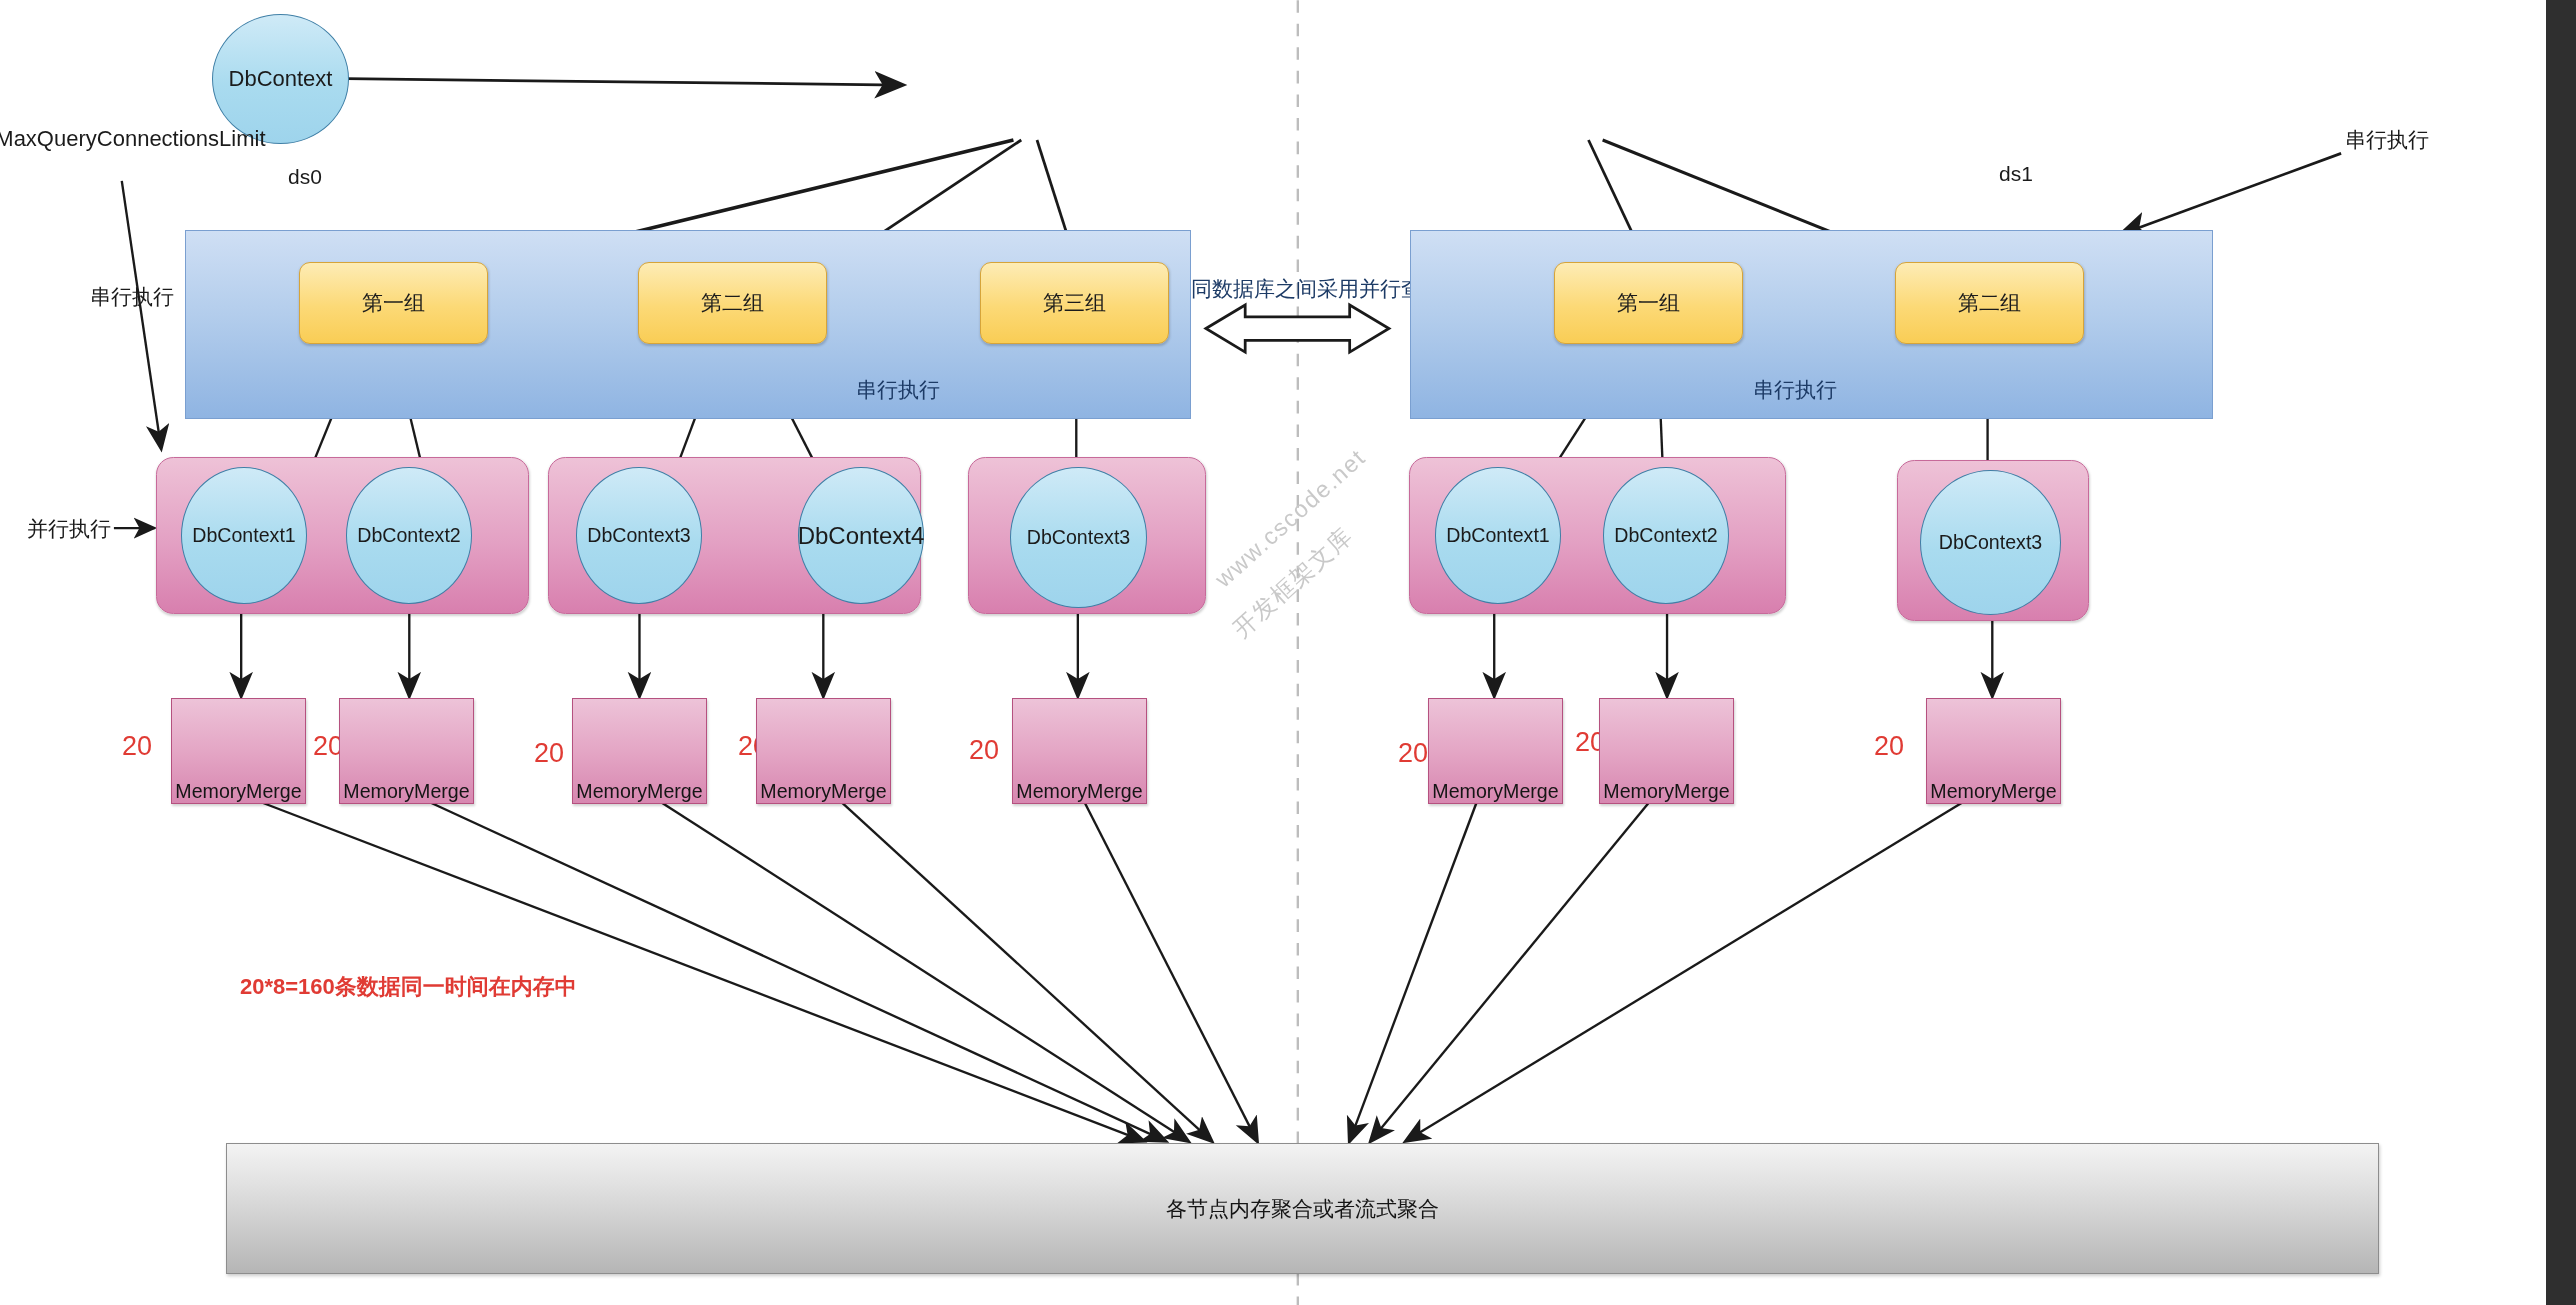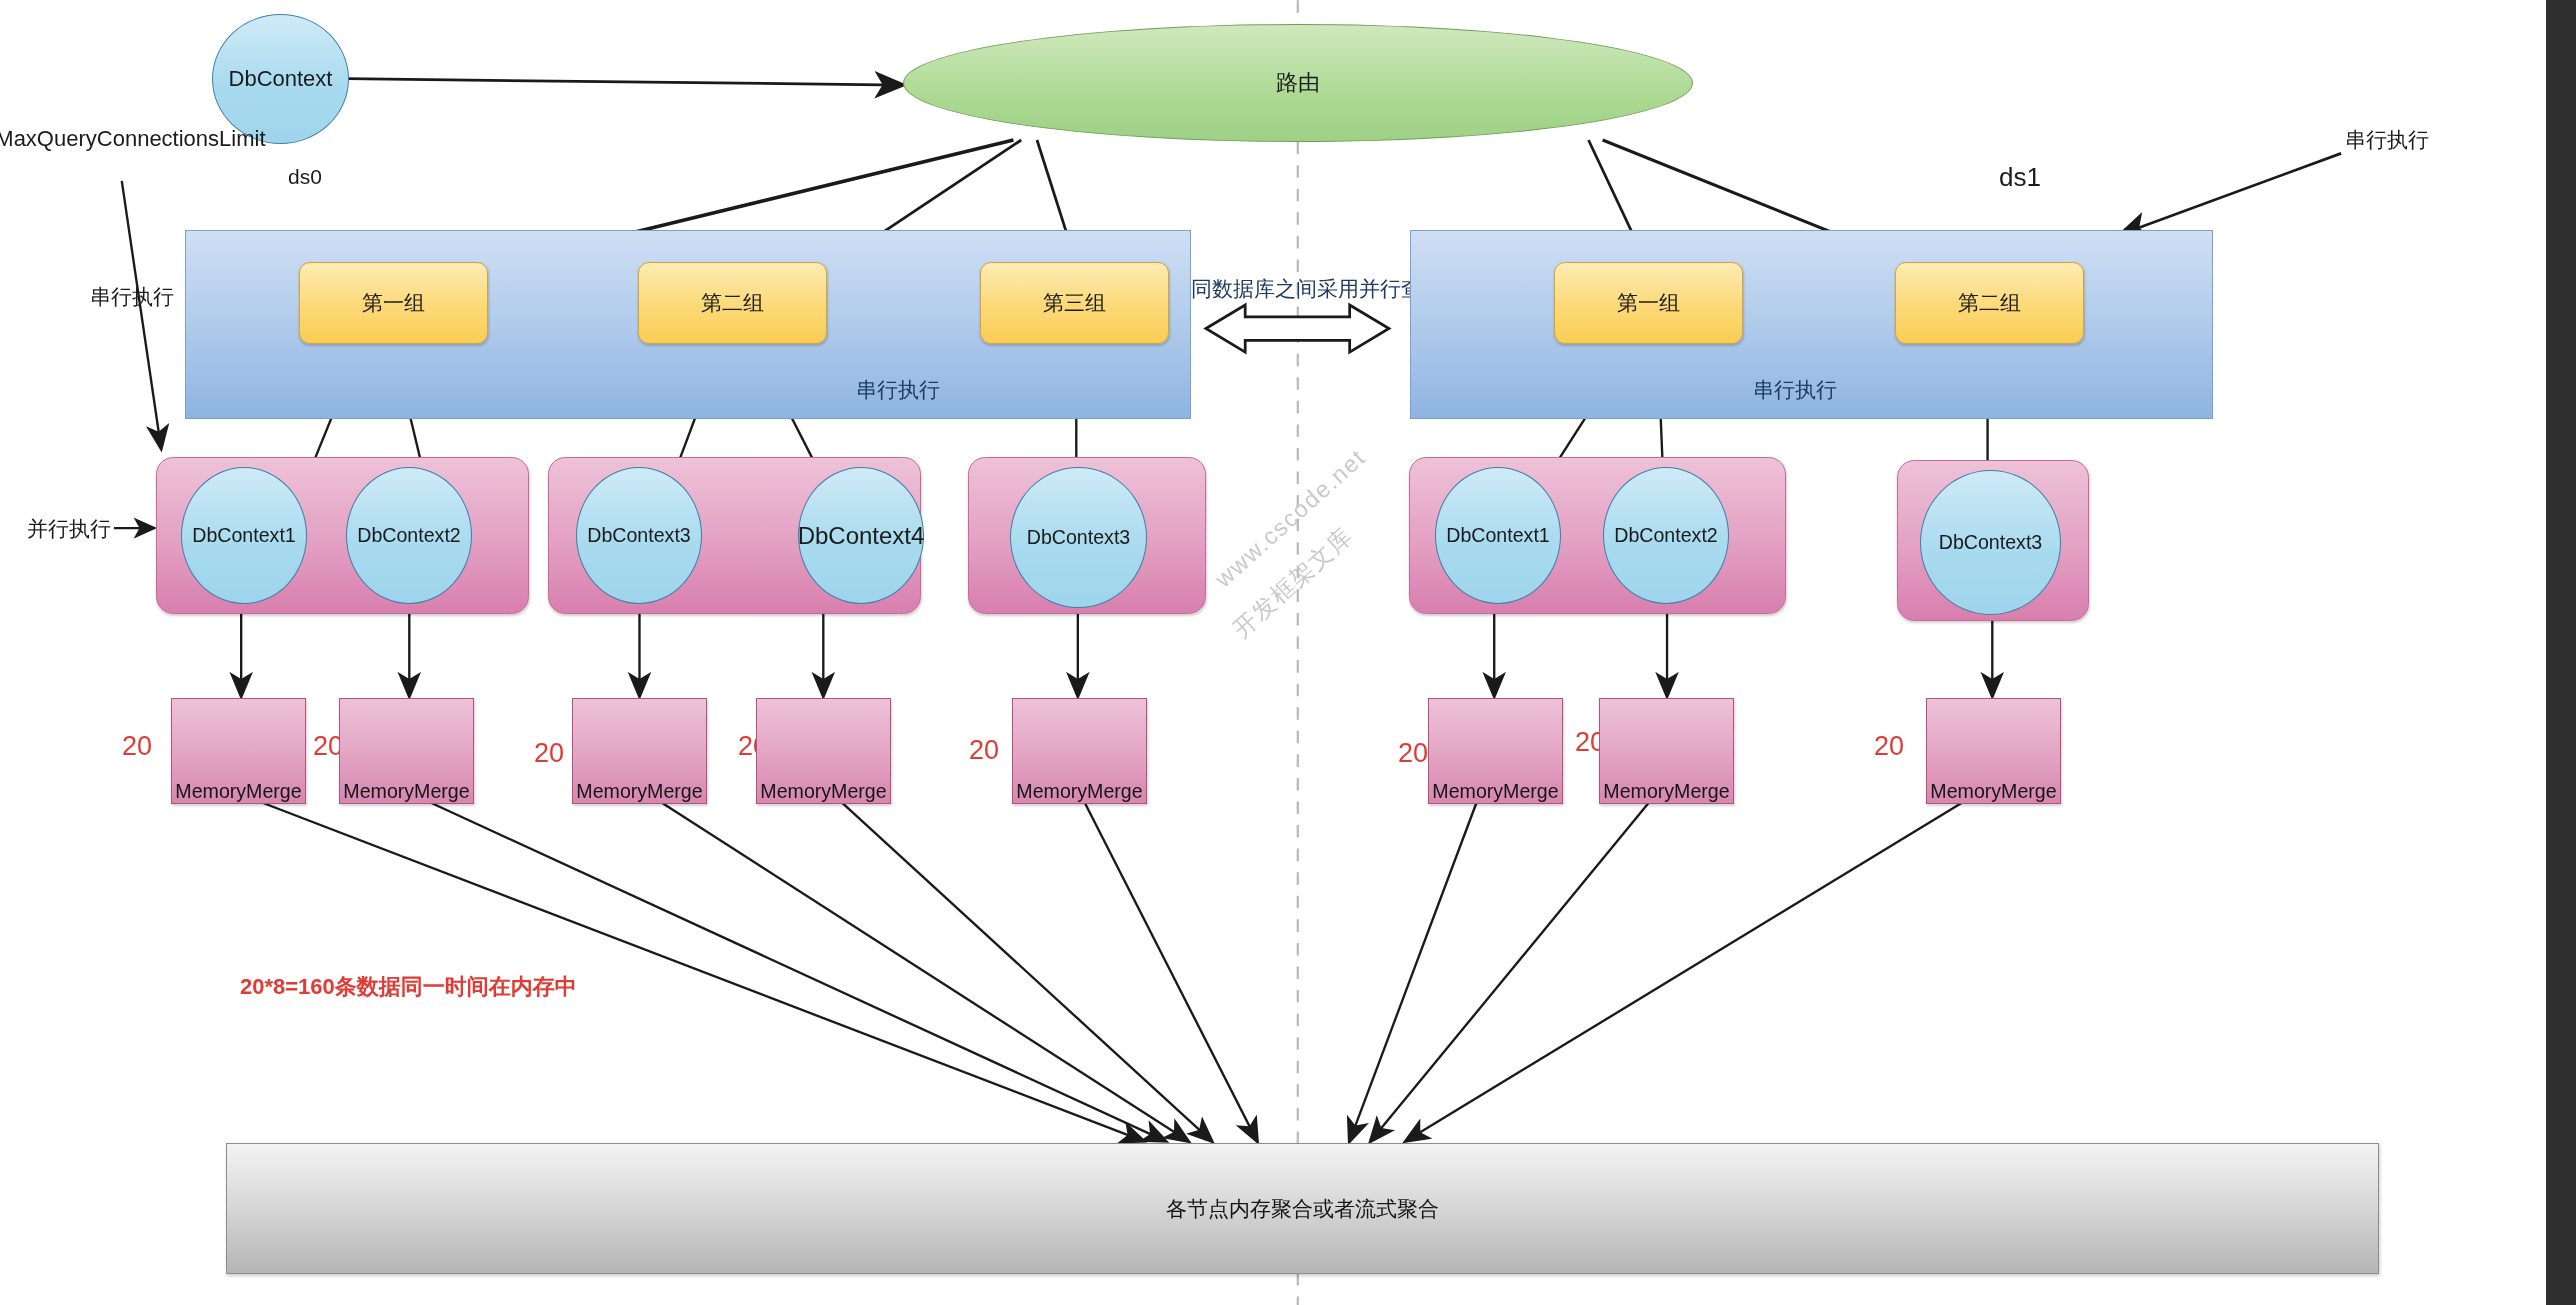"路由" div.node { html: <div> <span>路由</span> </div> -> none }
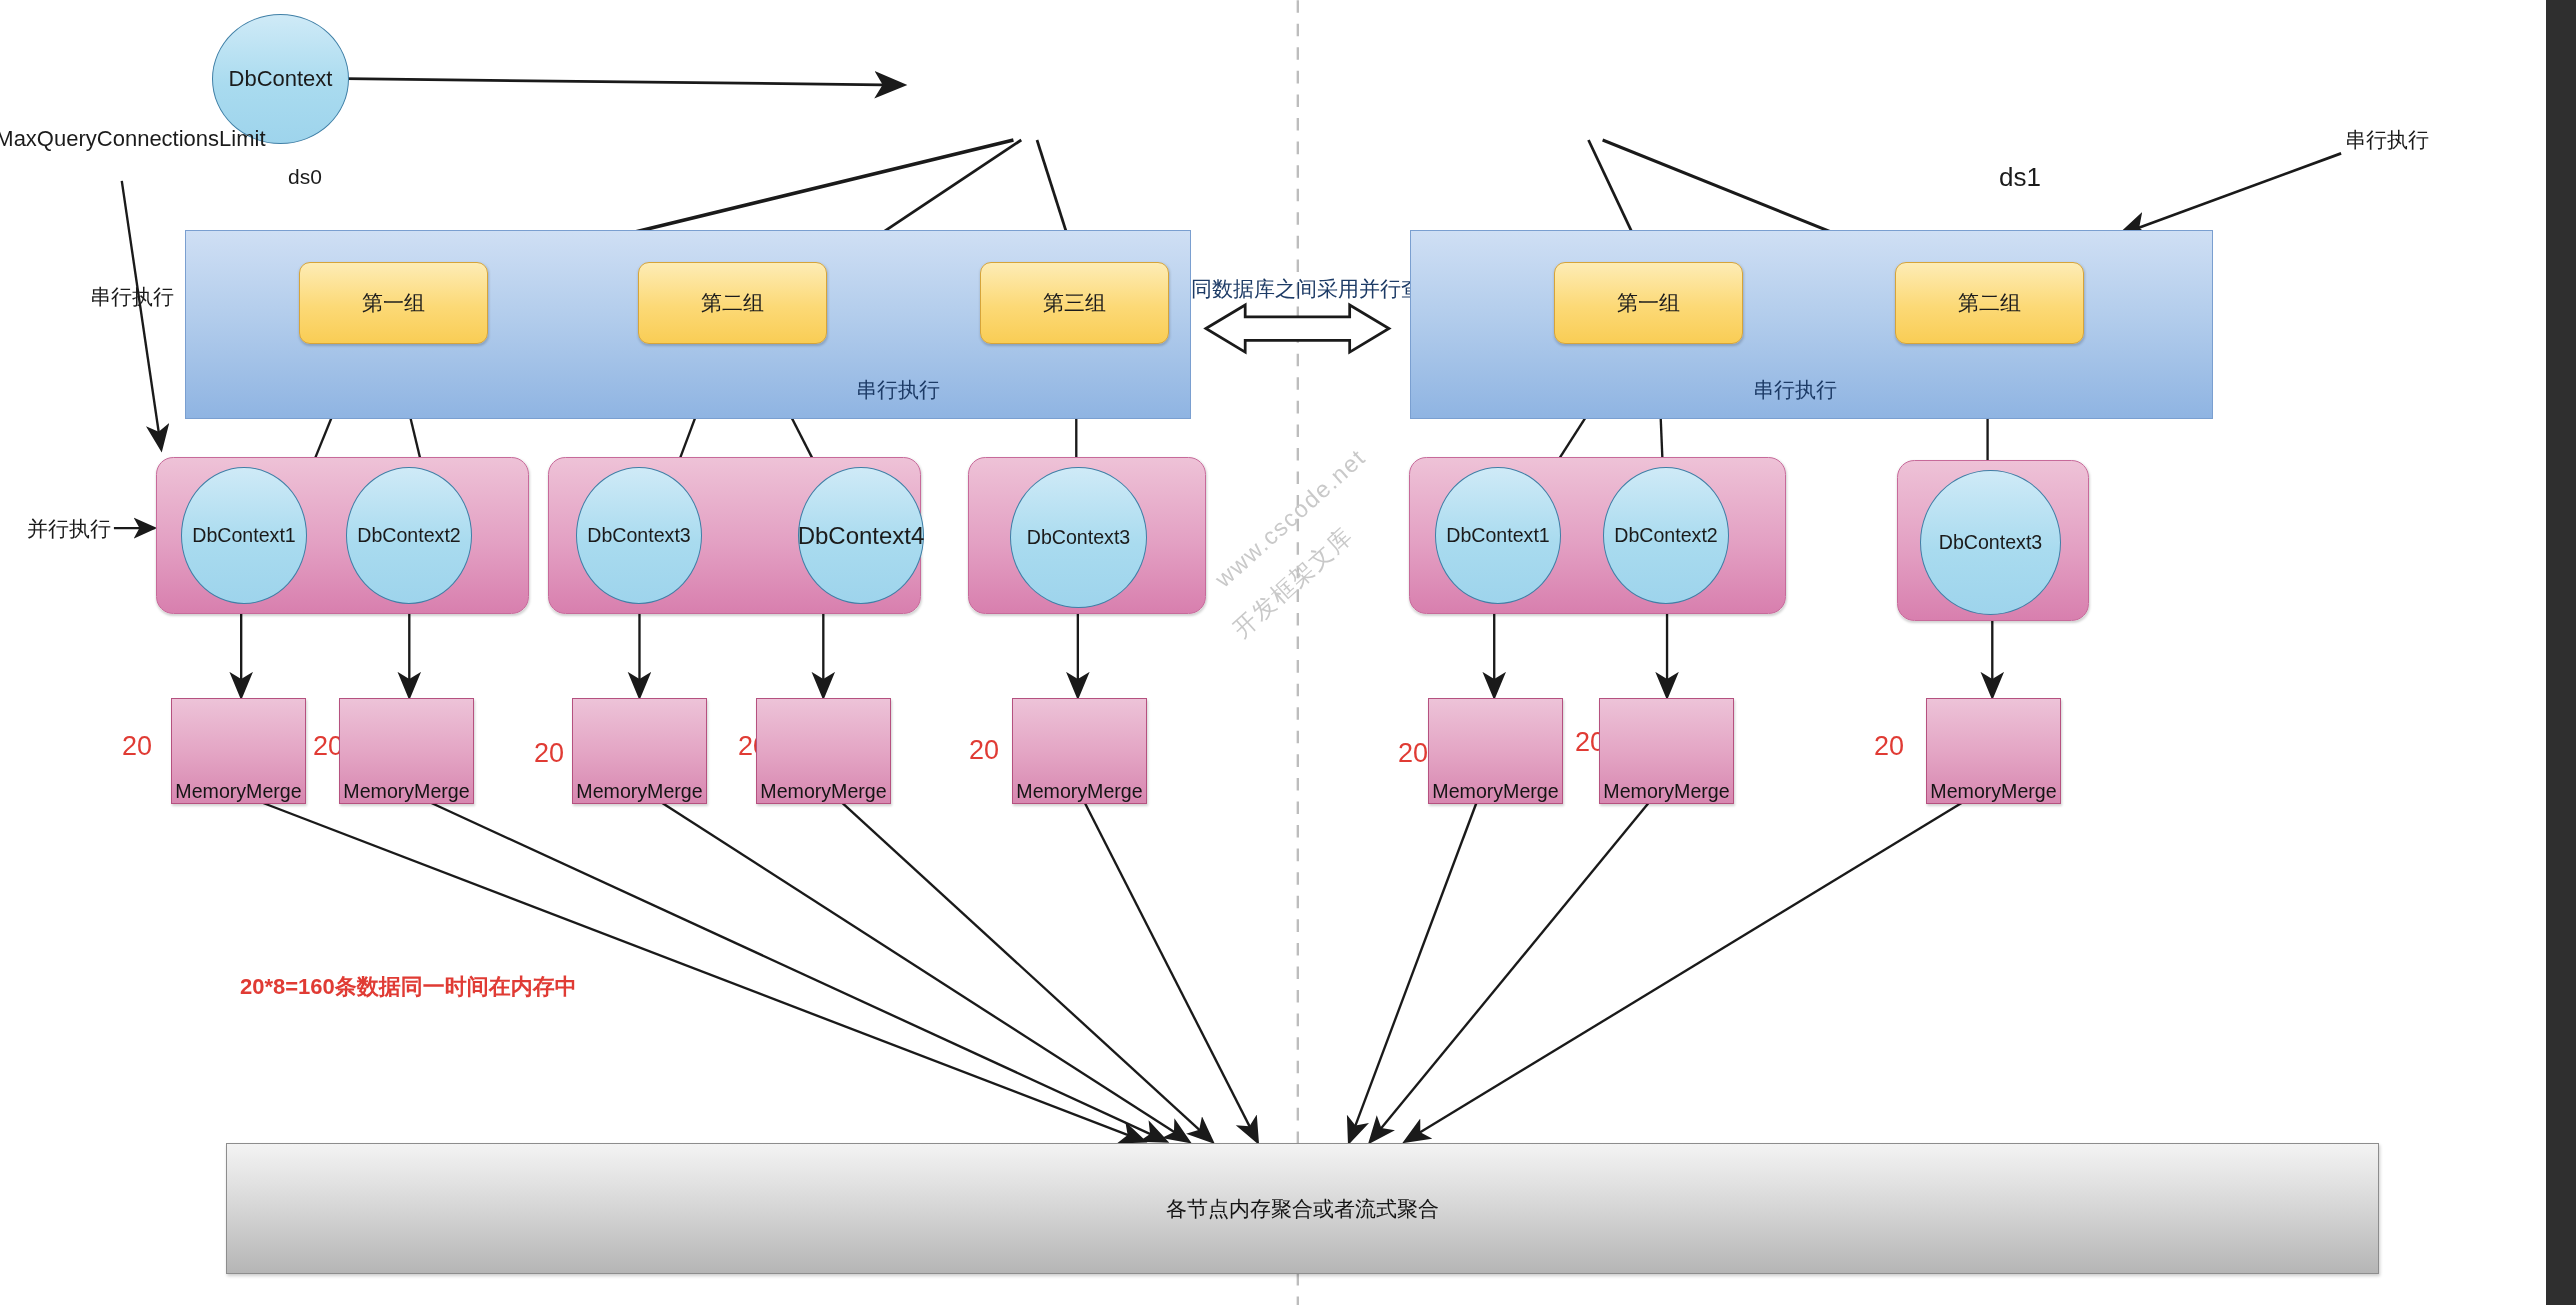"ds1" div.lbl { font-size: 26px -> 21px }
